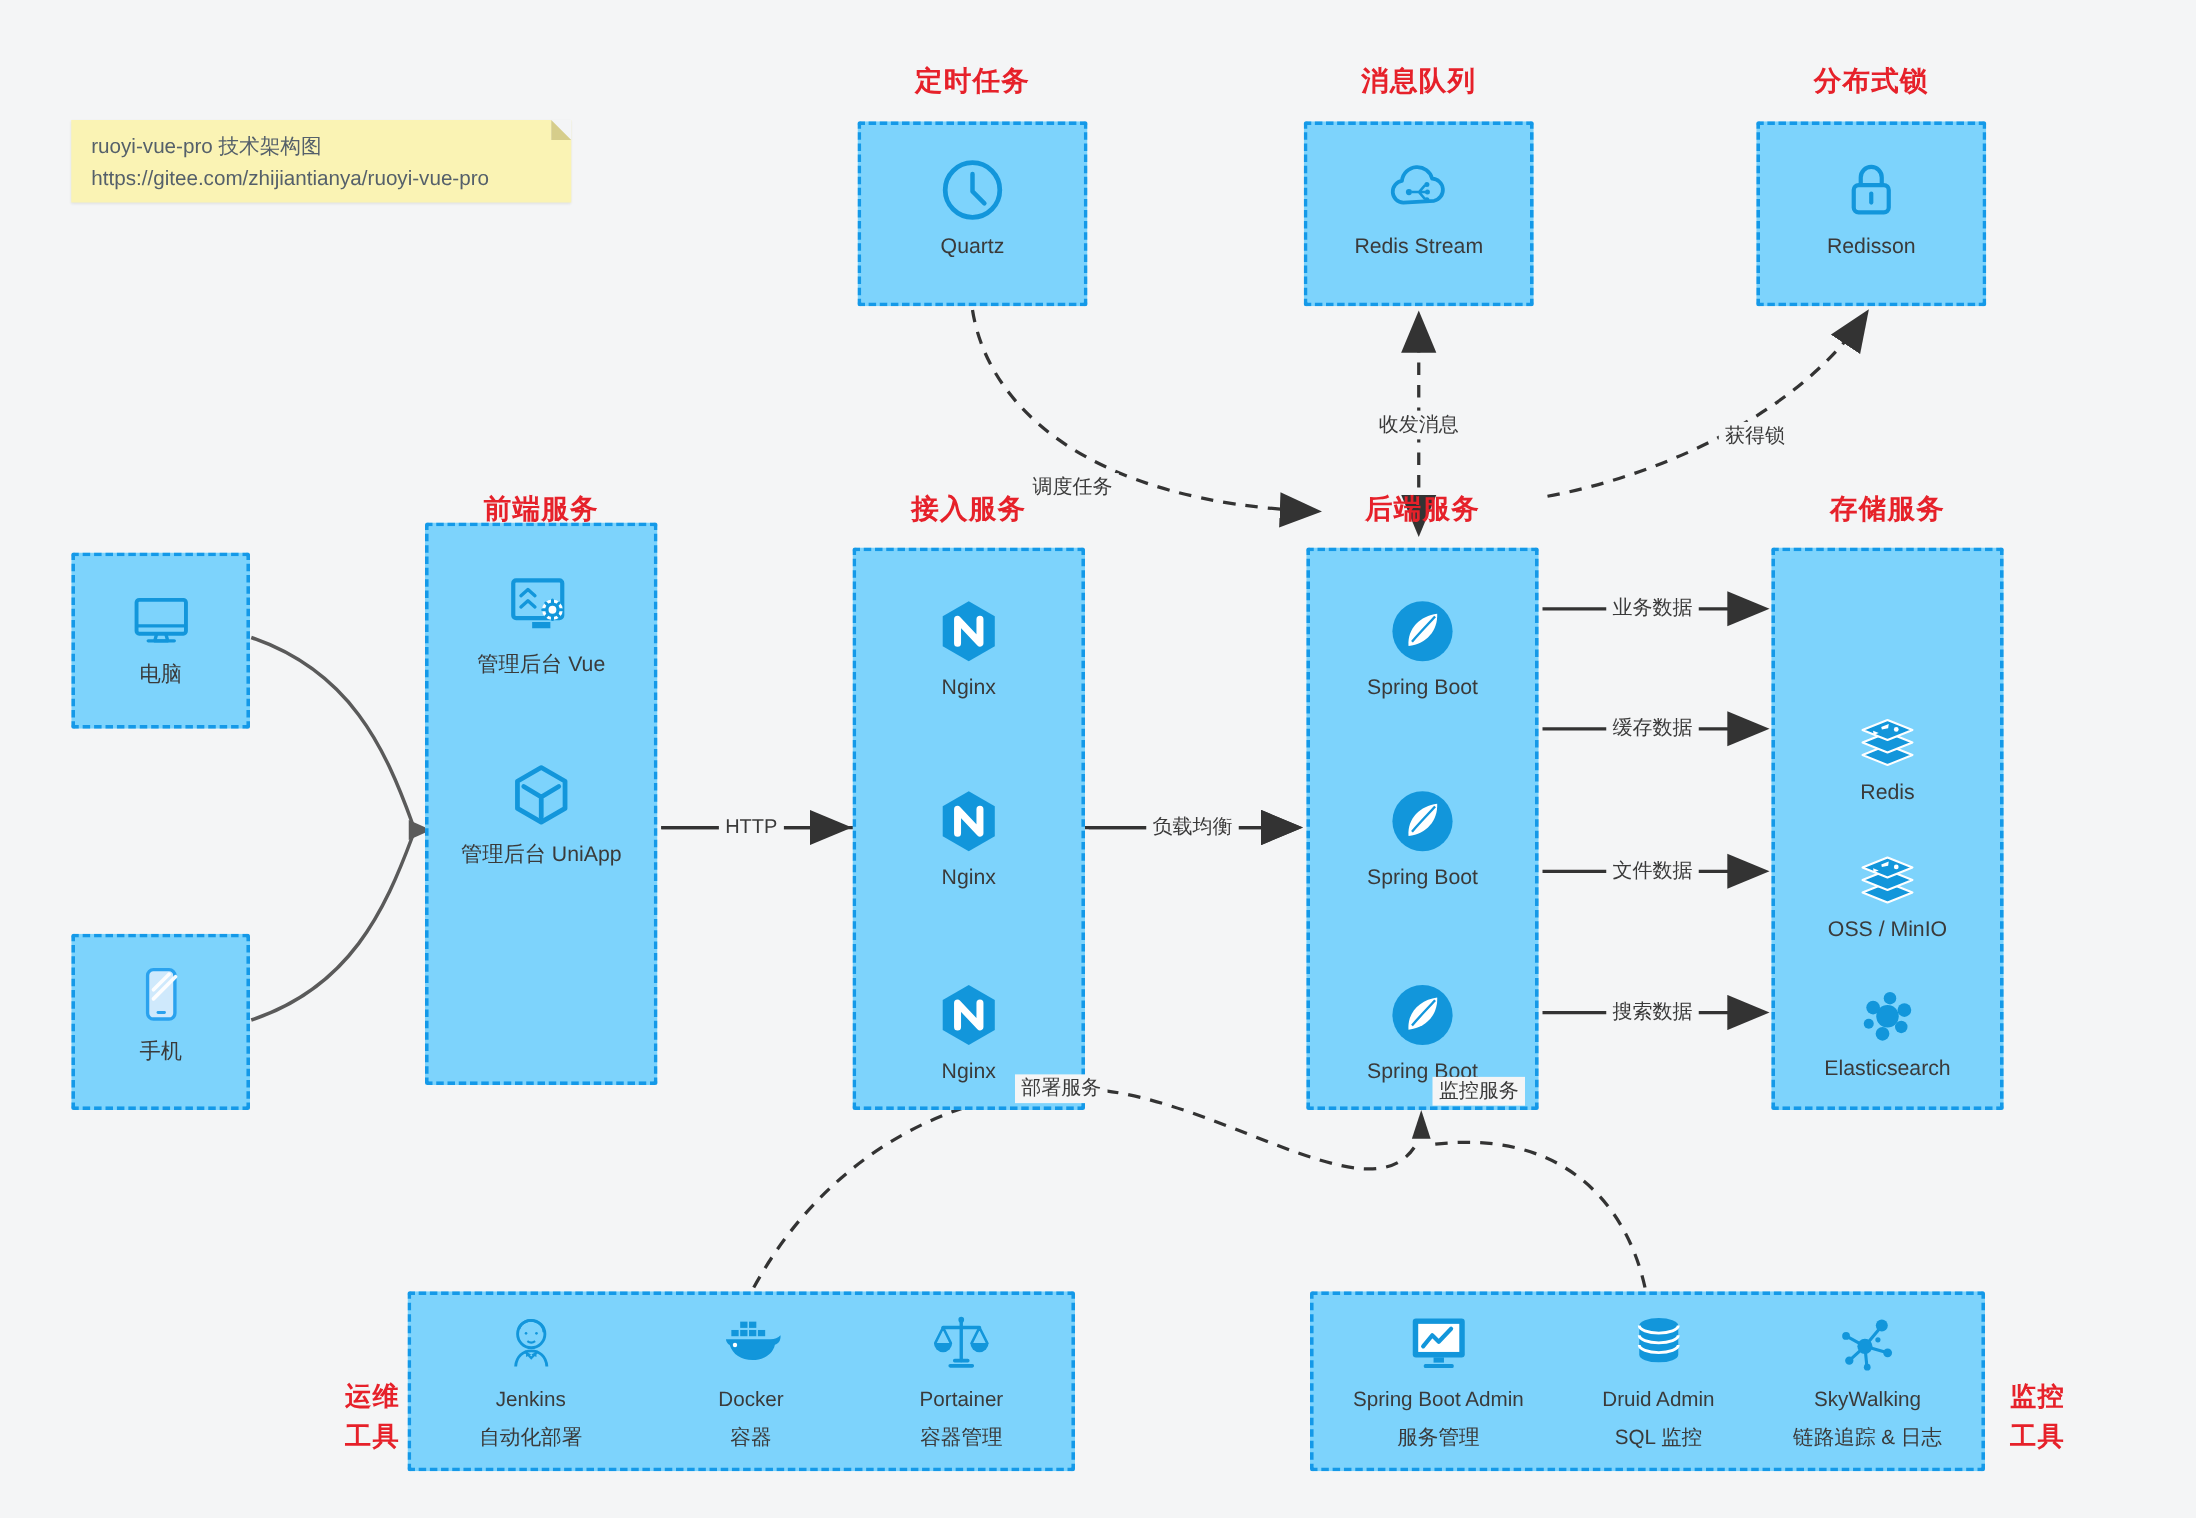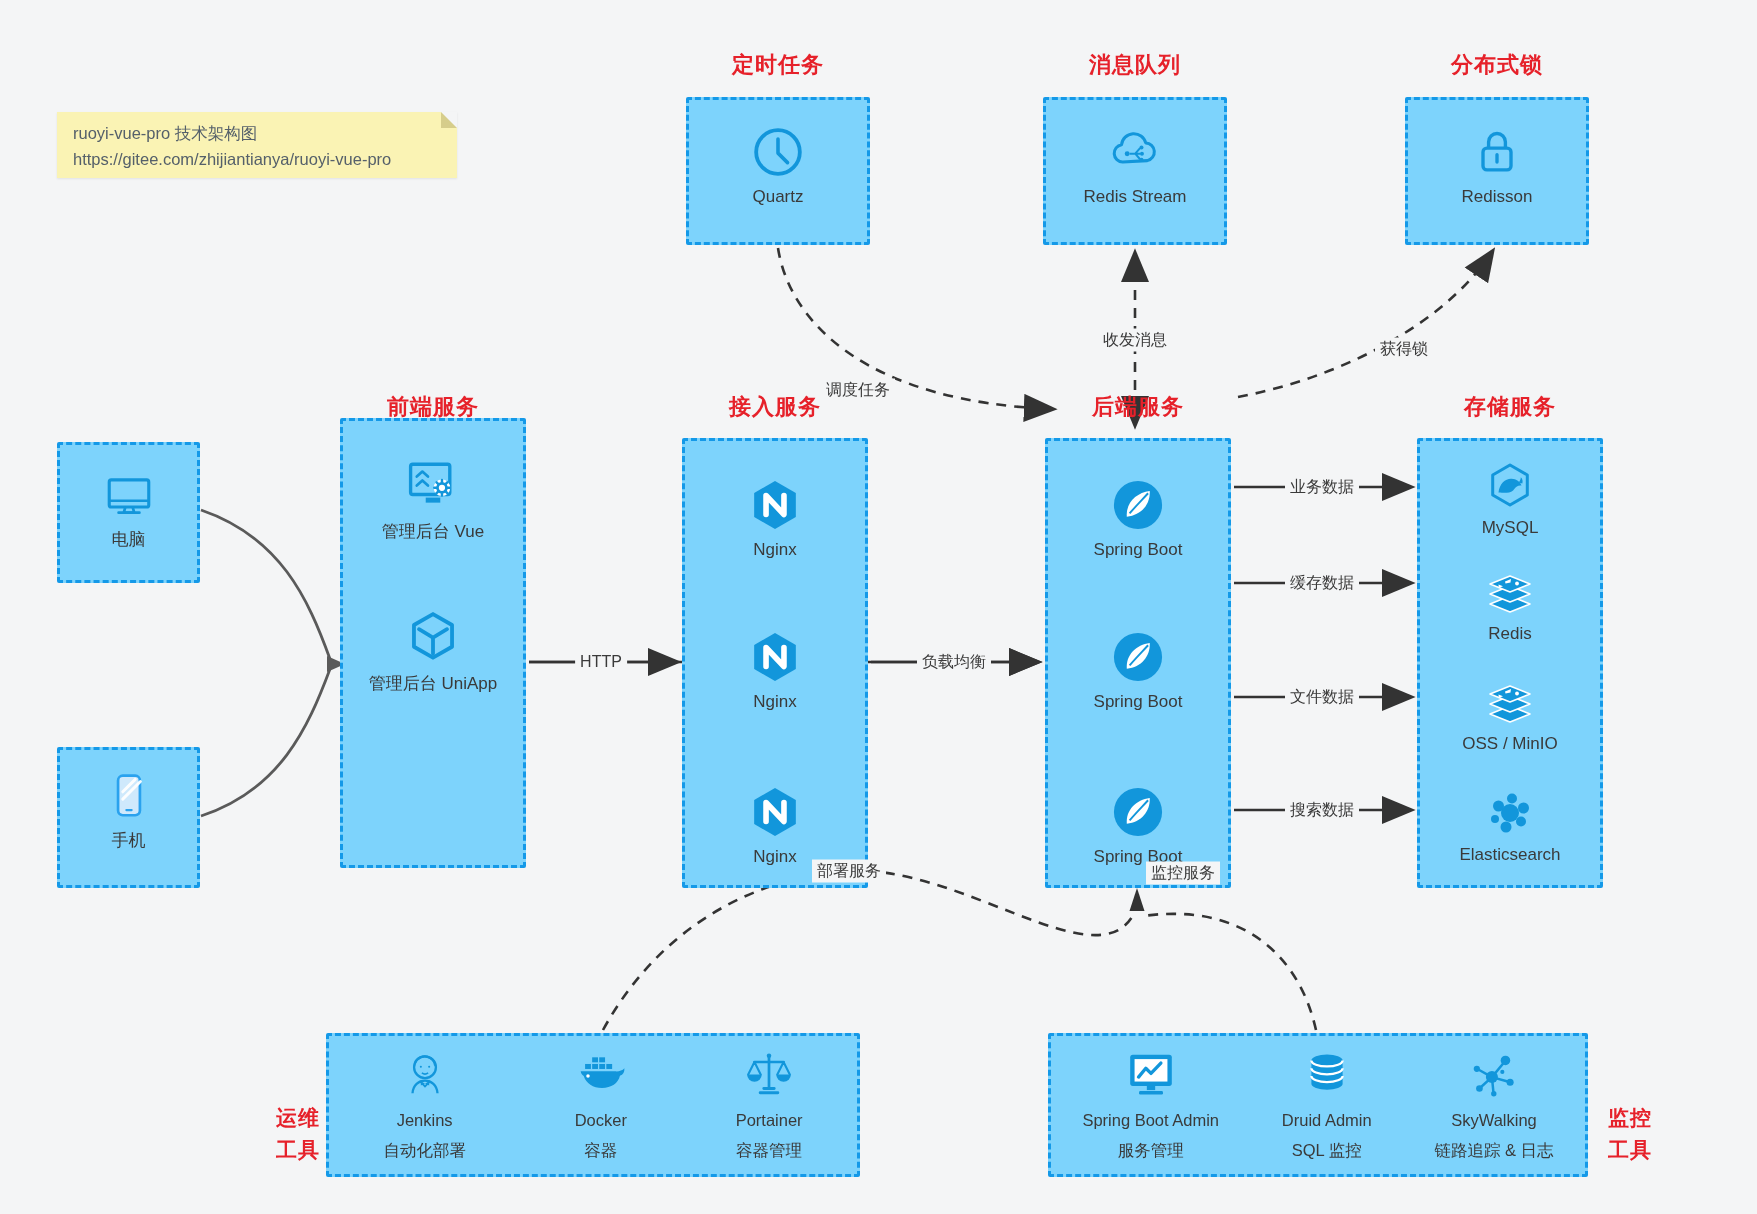"ruoyi-vue-pro 技术架构图" .note { margin-top: 16px -> none }
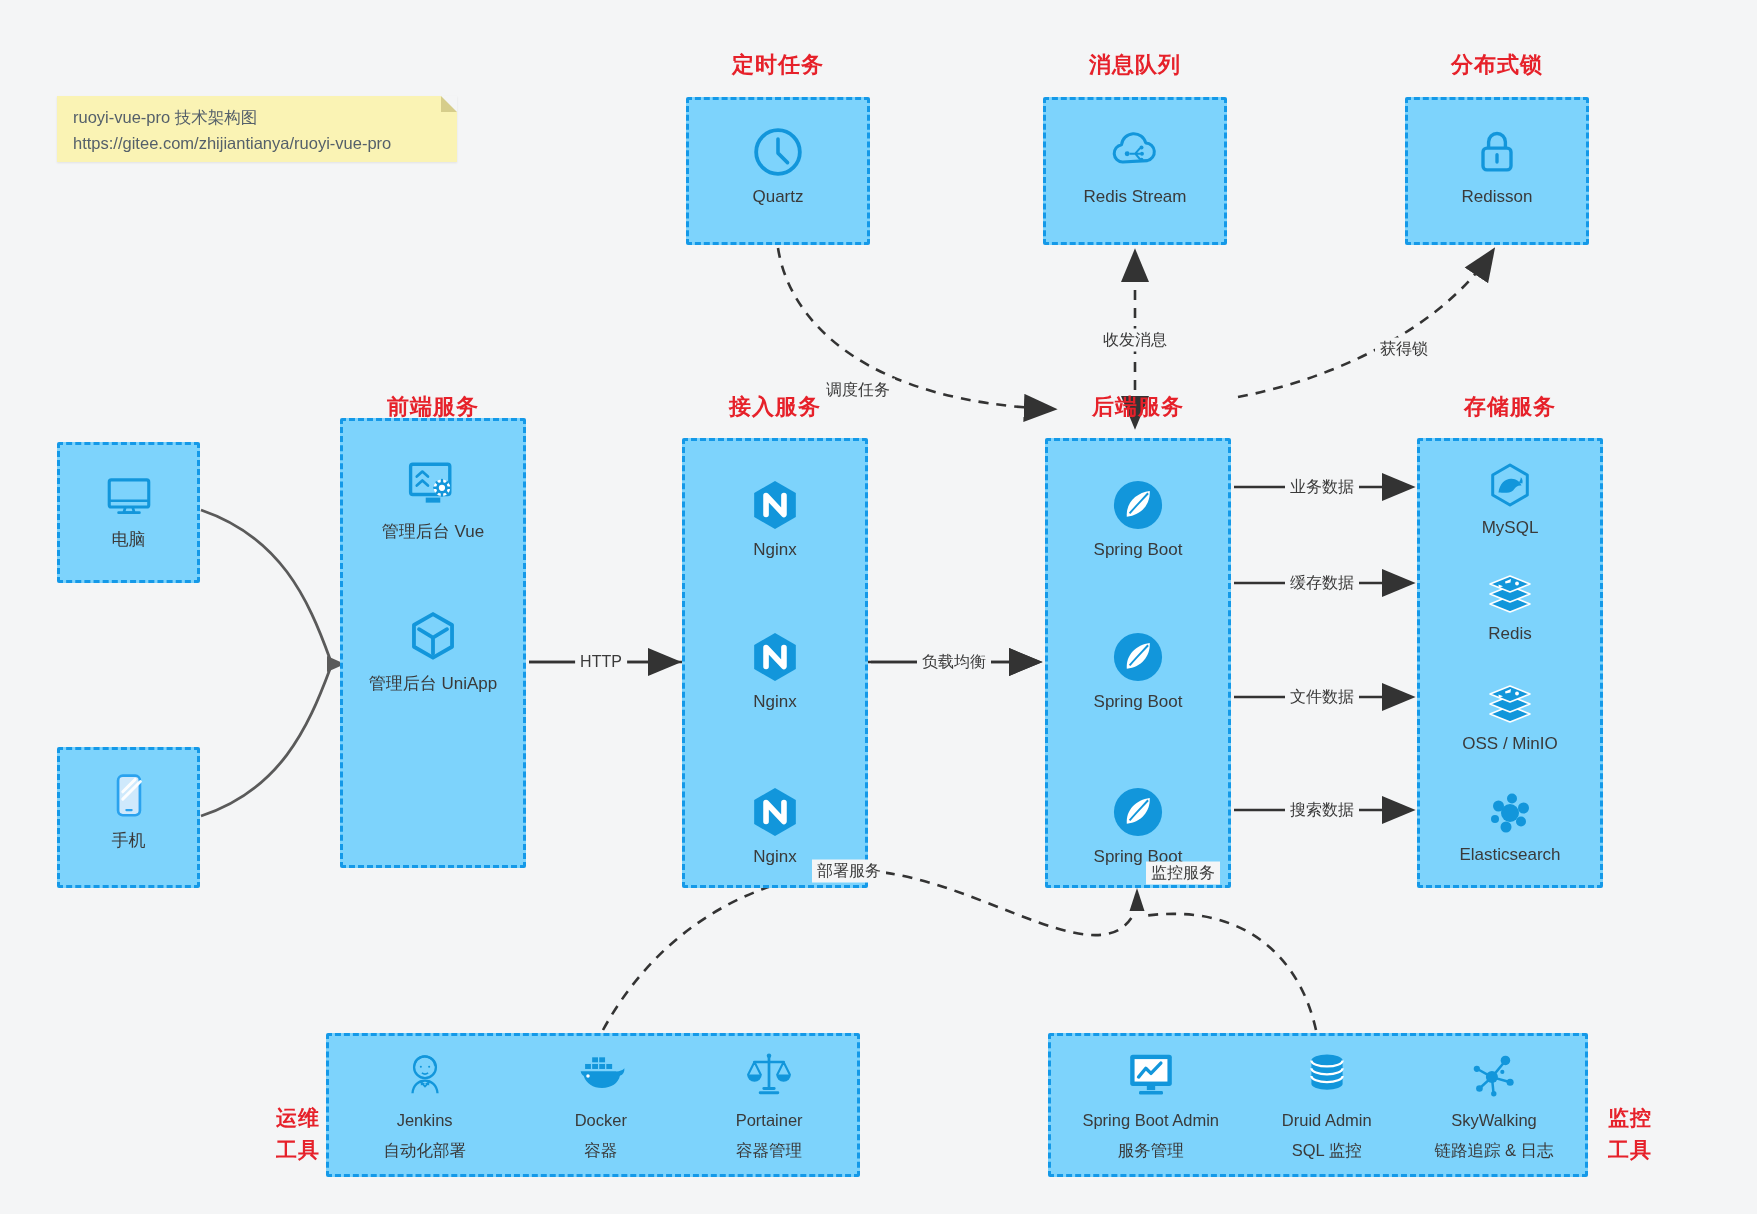"MySQL" div.node { html: <div> <span> <svg> <path></path> <path></path> <path></path> </svg> </span> <span>MySQL</span> </div> -> none }
